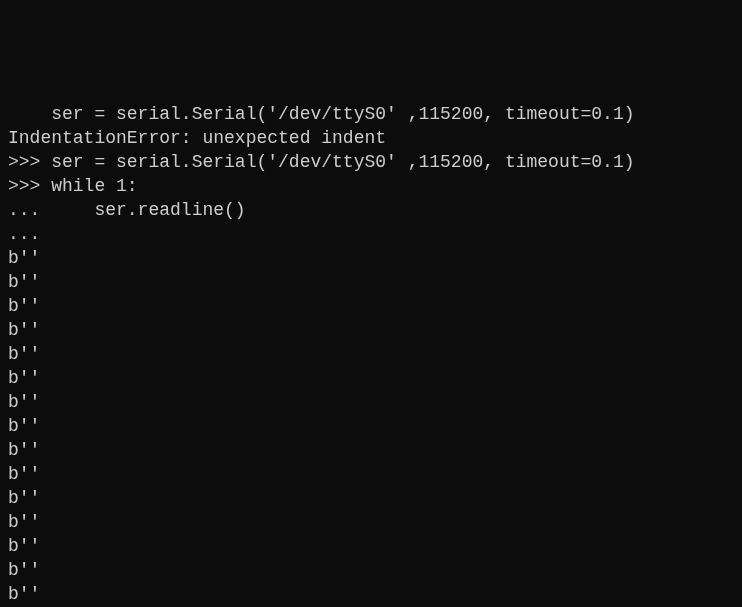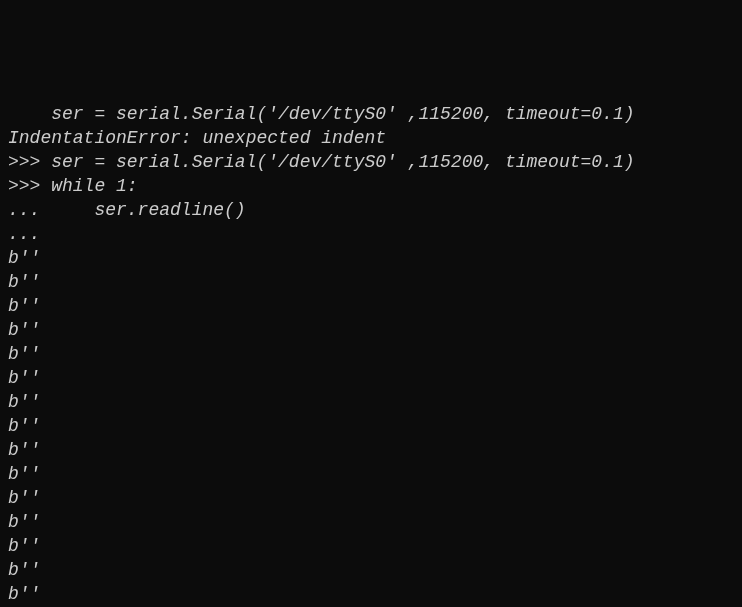"ser = serial.Serial('/dev/ttyS0'" .terminal-line { font-style: italic -> none }
